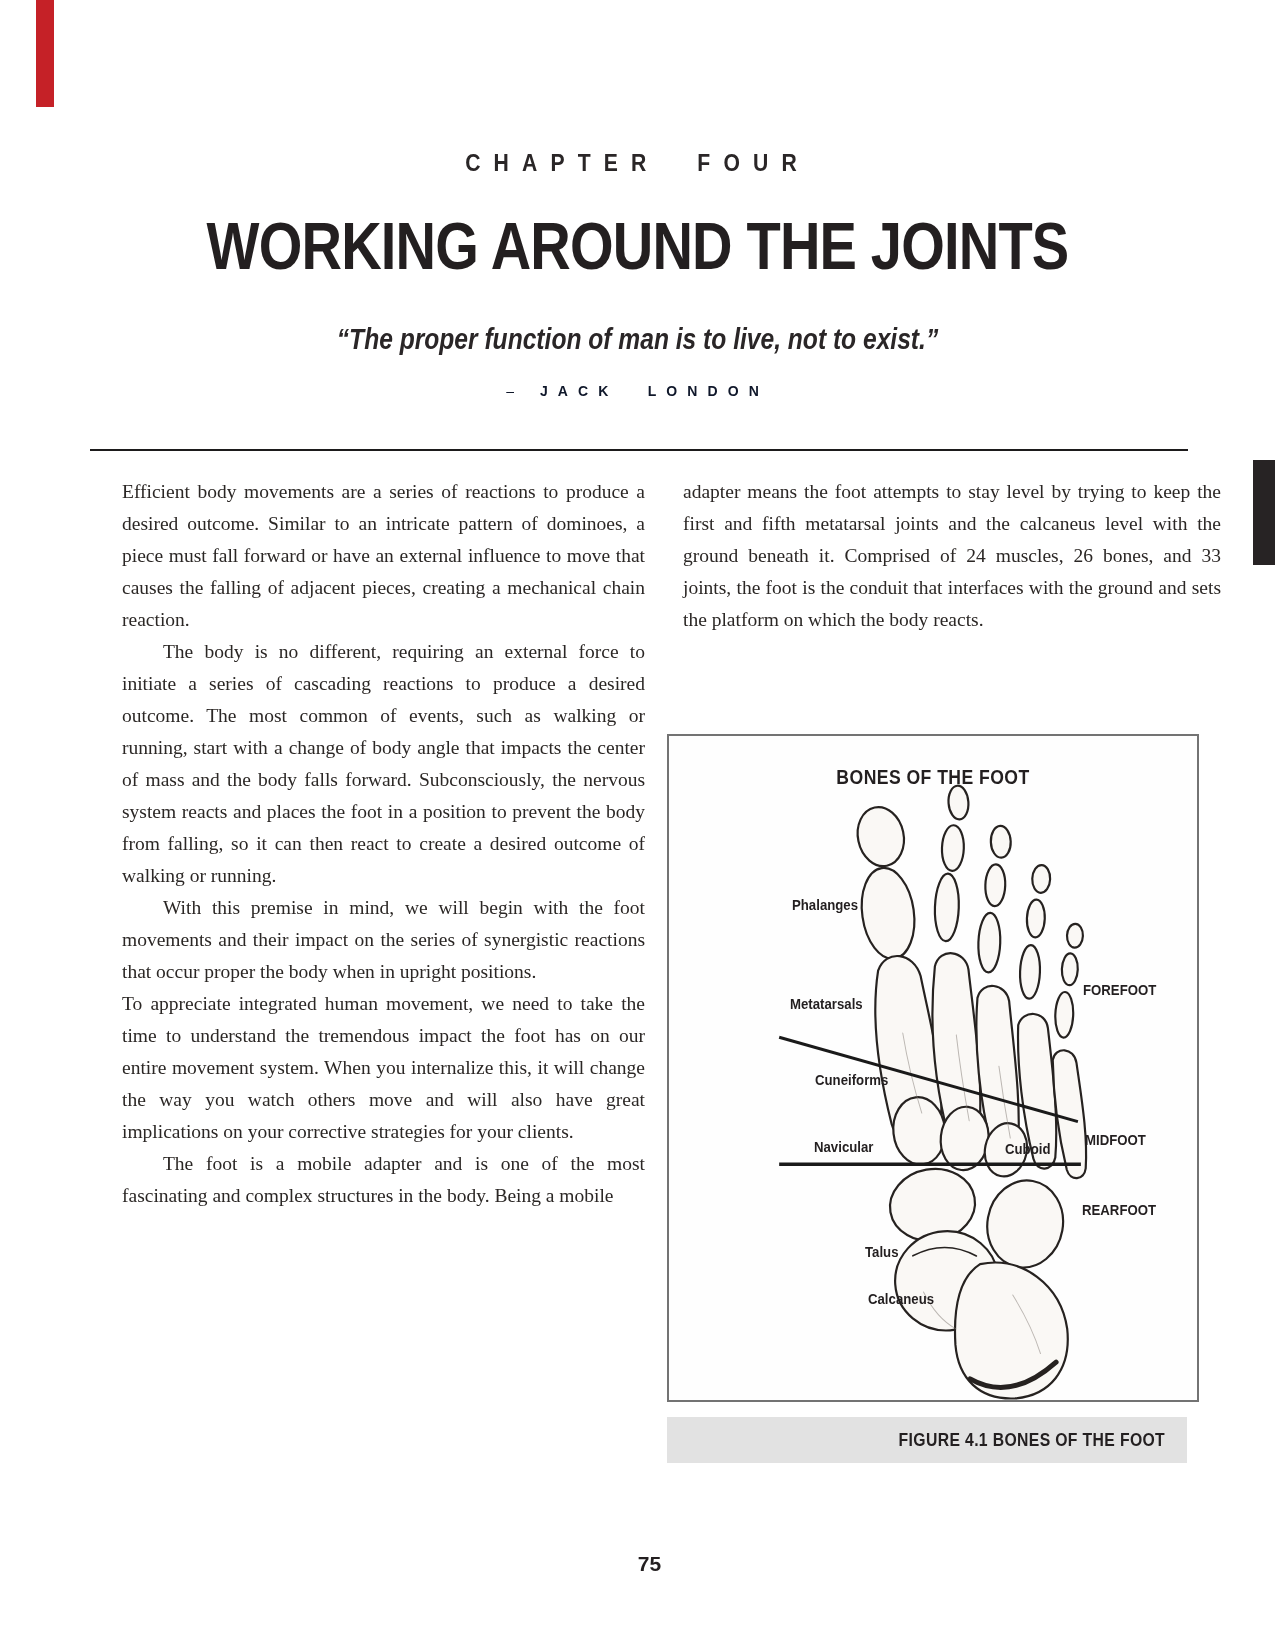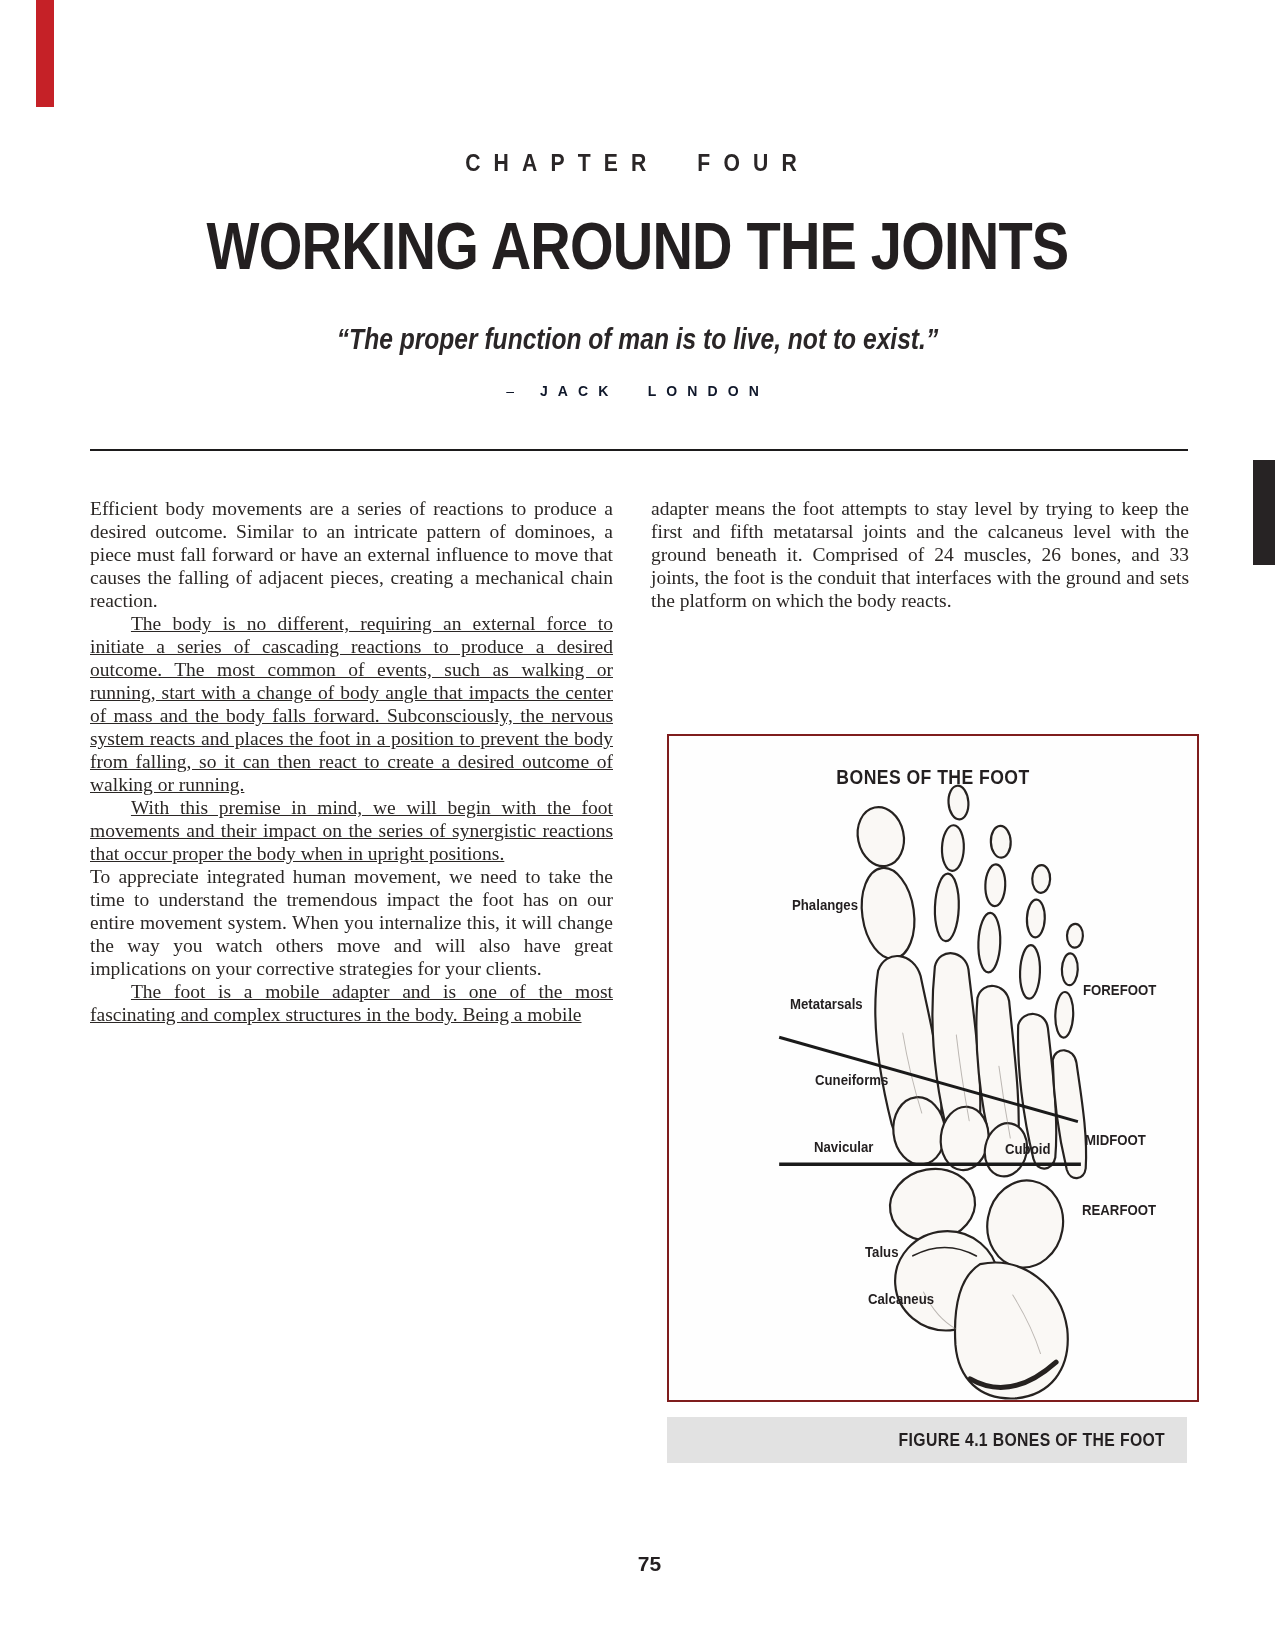"Efficient body movements are a" .col { line-height: 23px -> 32px; margin-left: none -> 32px; top: 497px -> 476px }
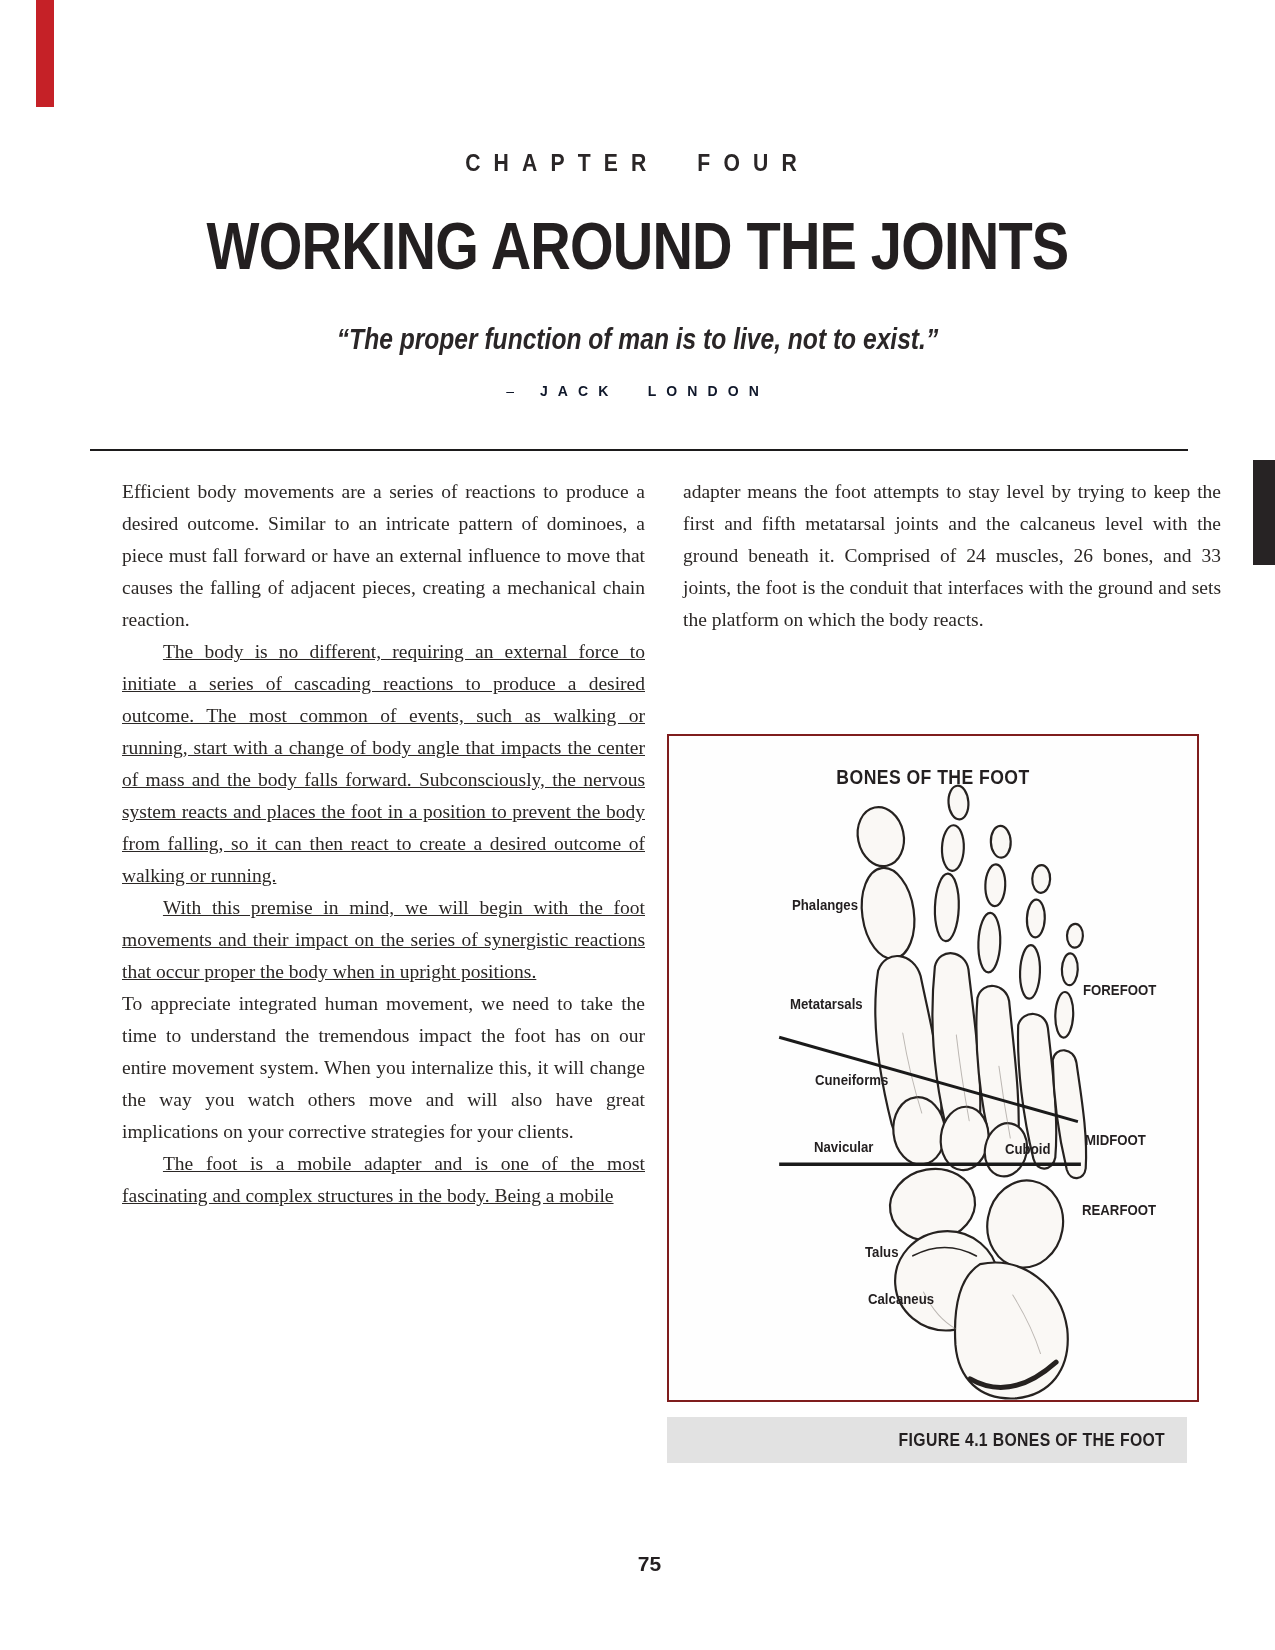"The body is no different," .indent { text-decoration: underline -> none }
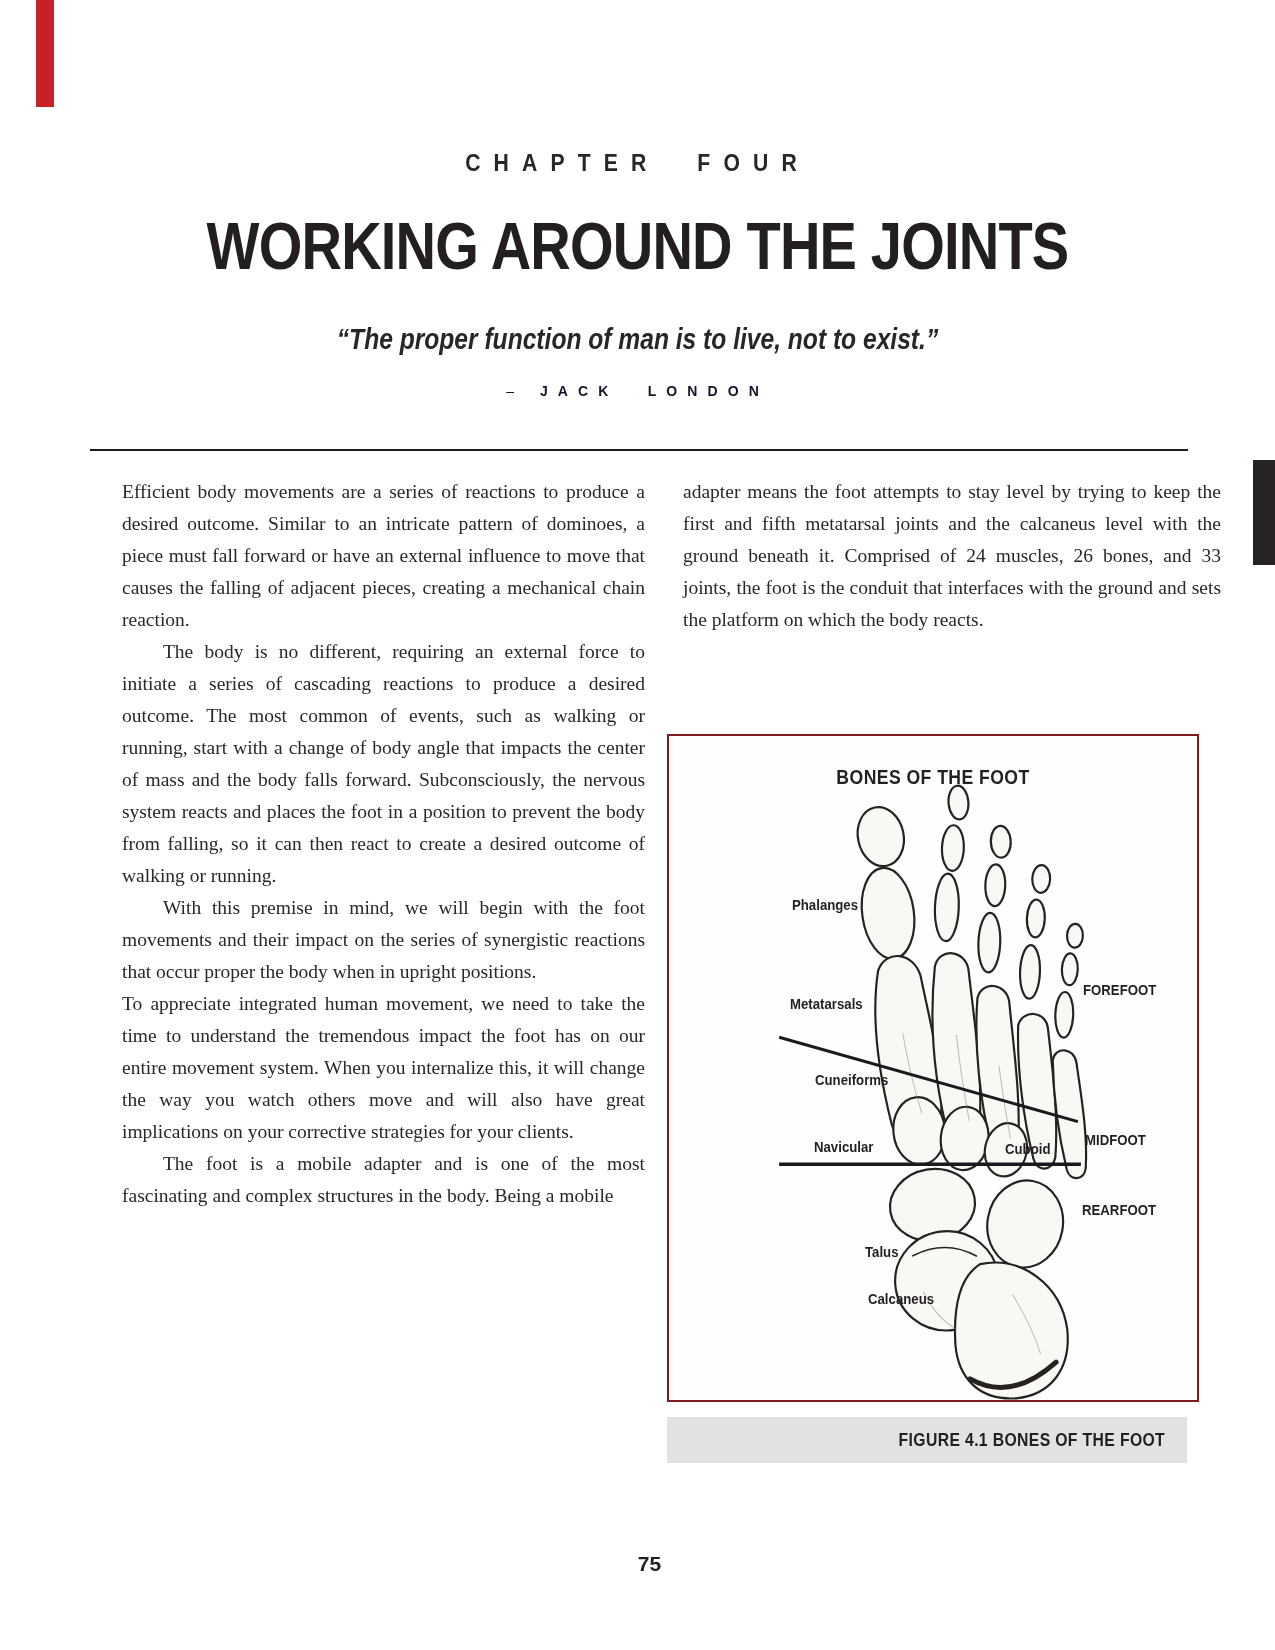"BONES OF THE FOOT" .figure-box { border: 2px solid #7f1d1d -> 2px solid #737373 }
